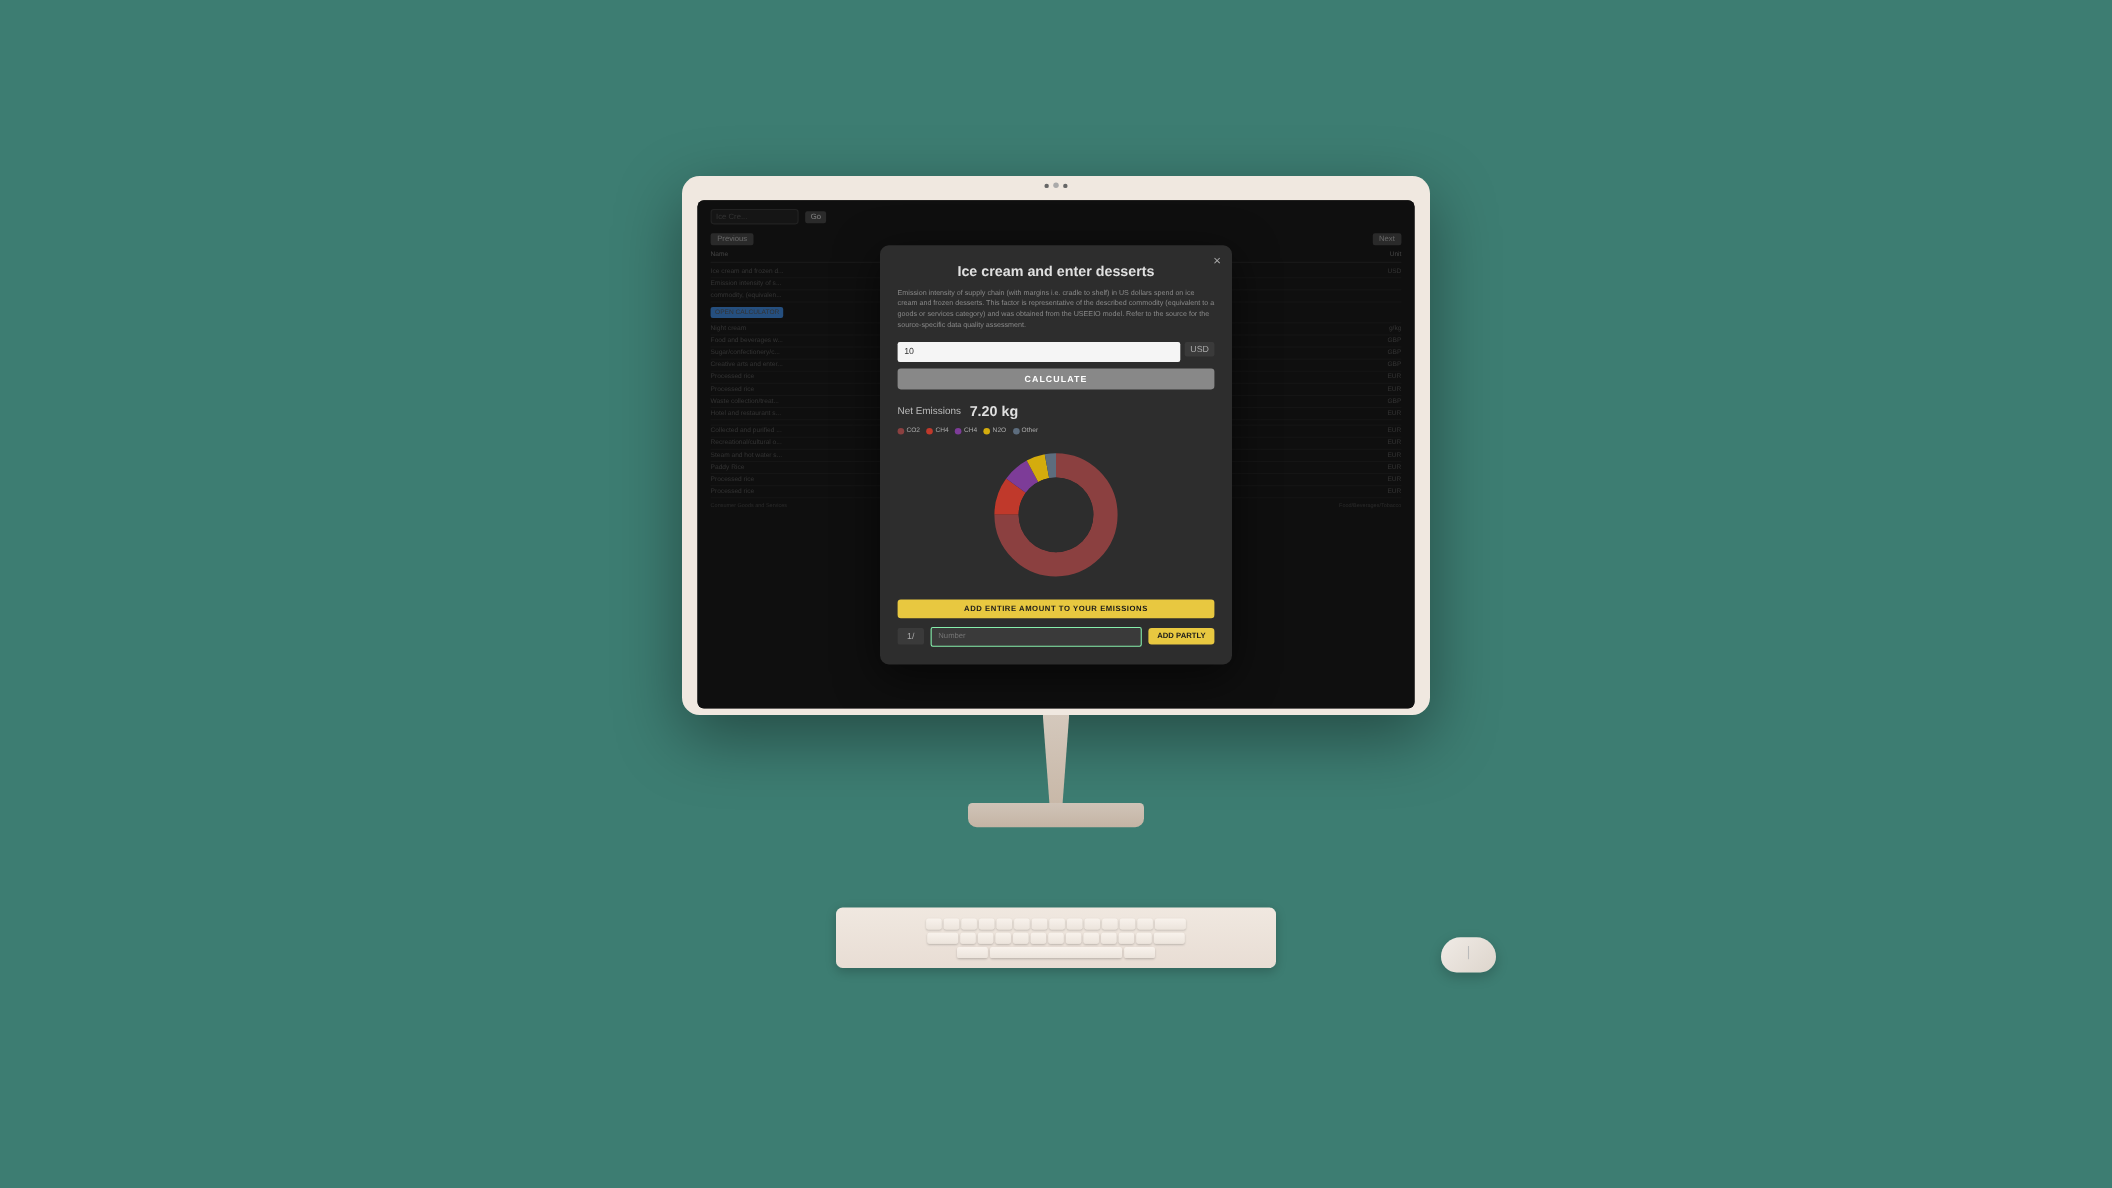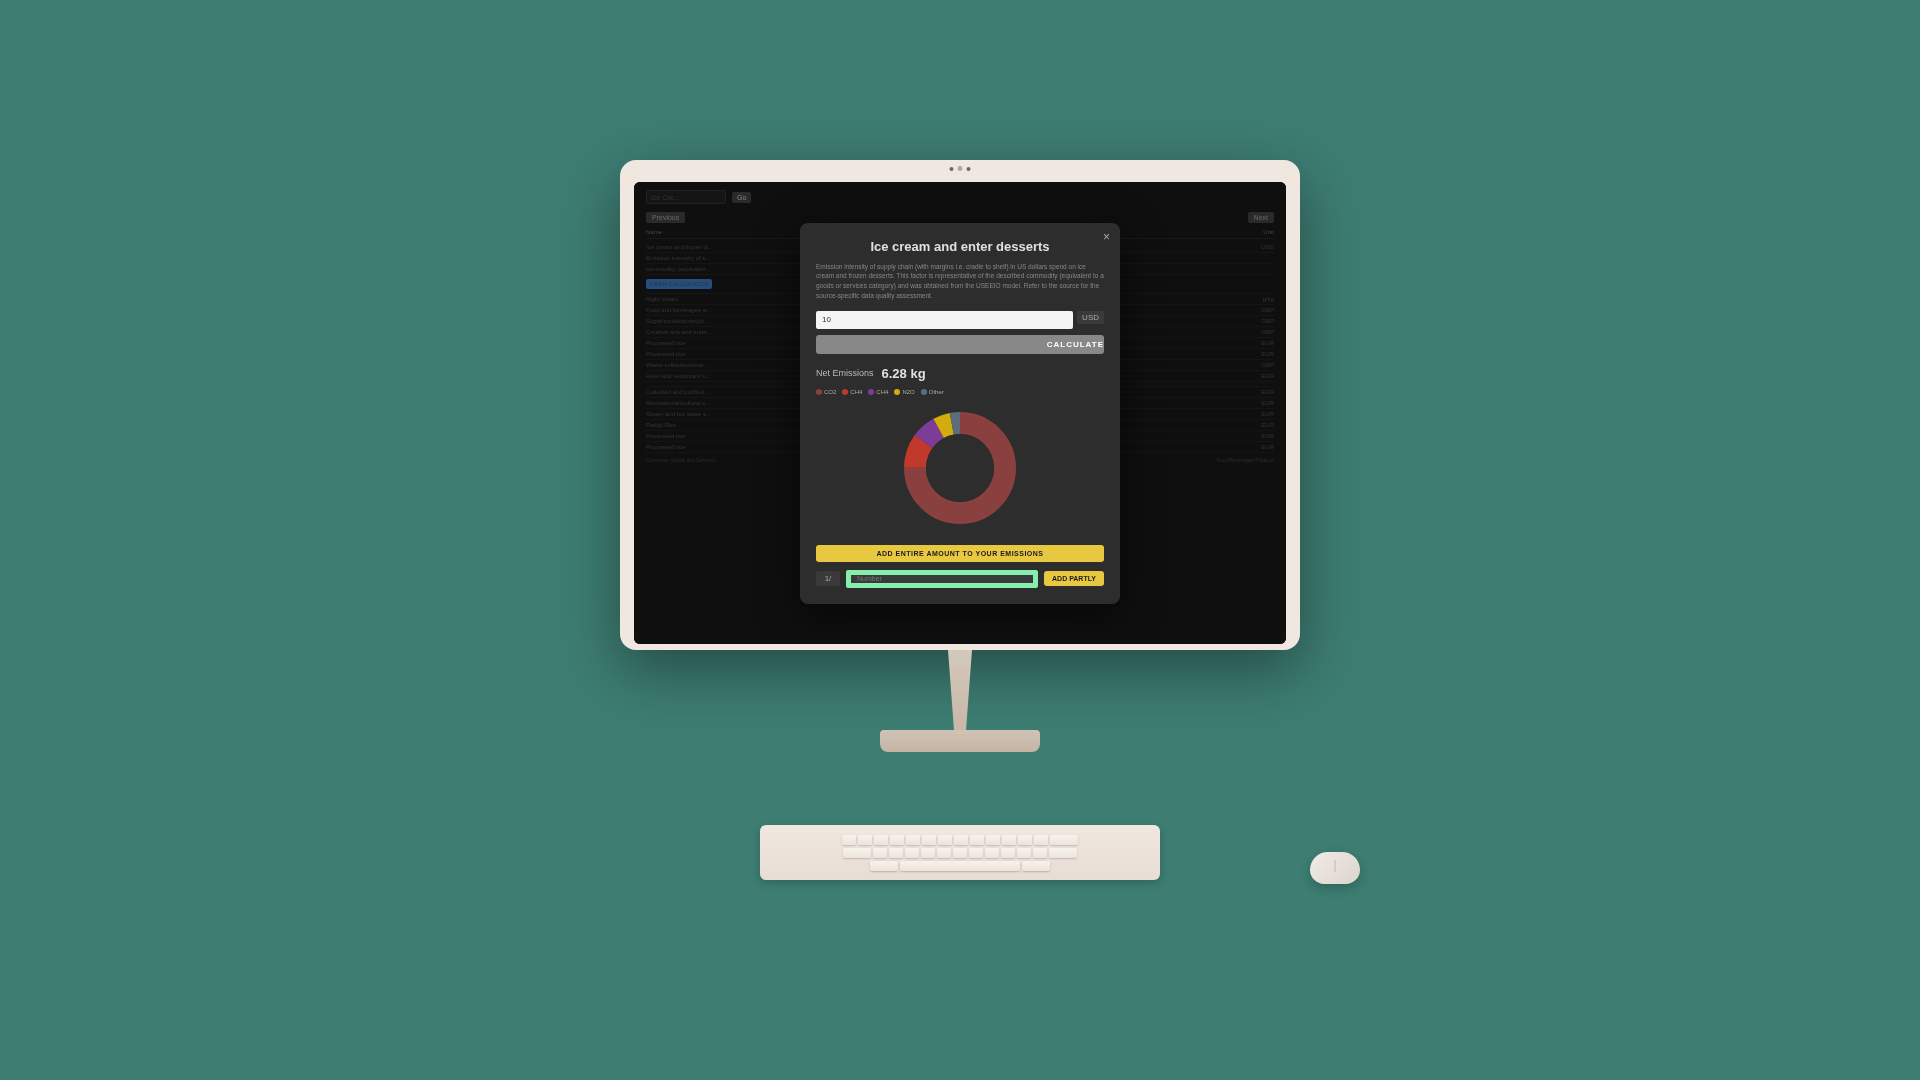"CALCULATE" .calculate-btn { text-align: right -> center }
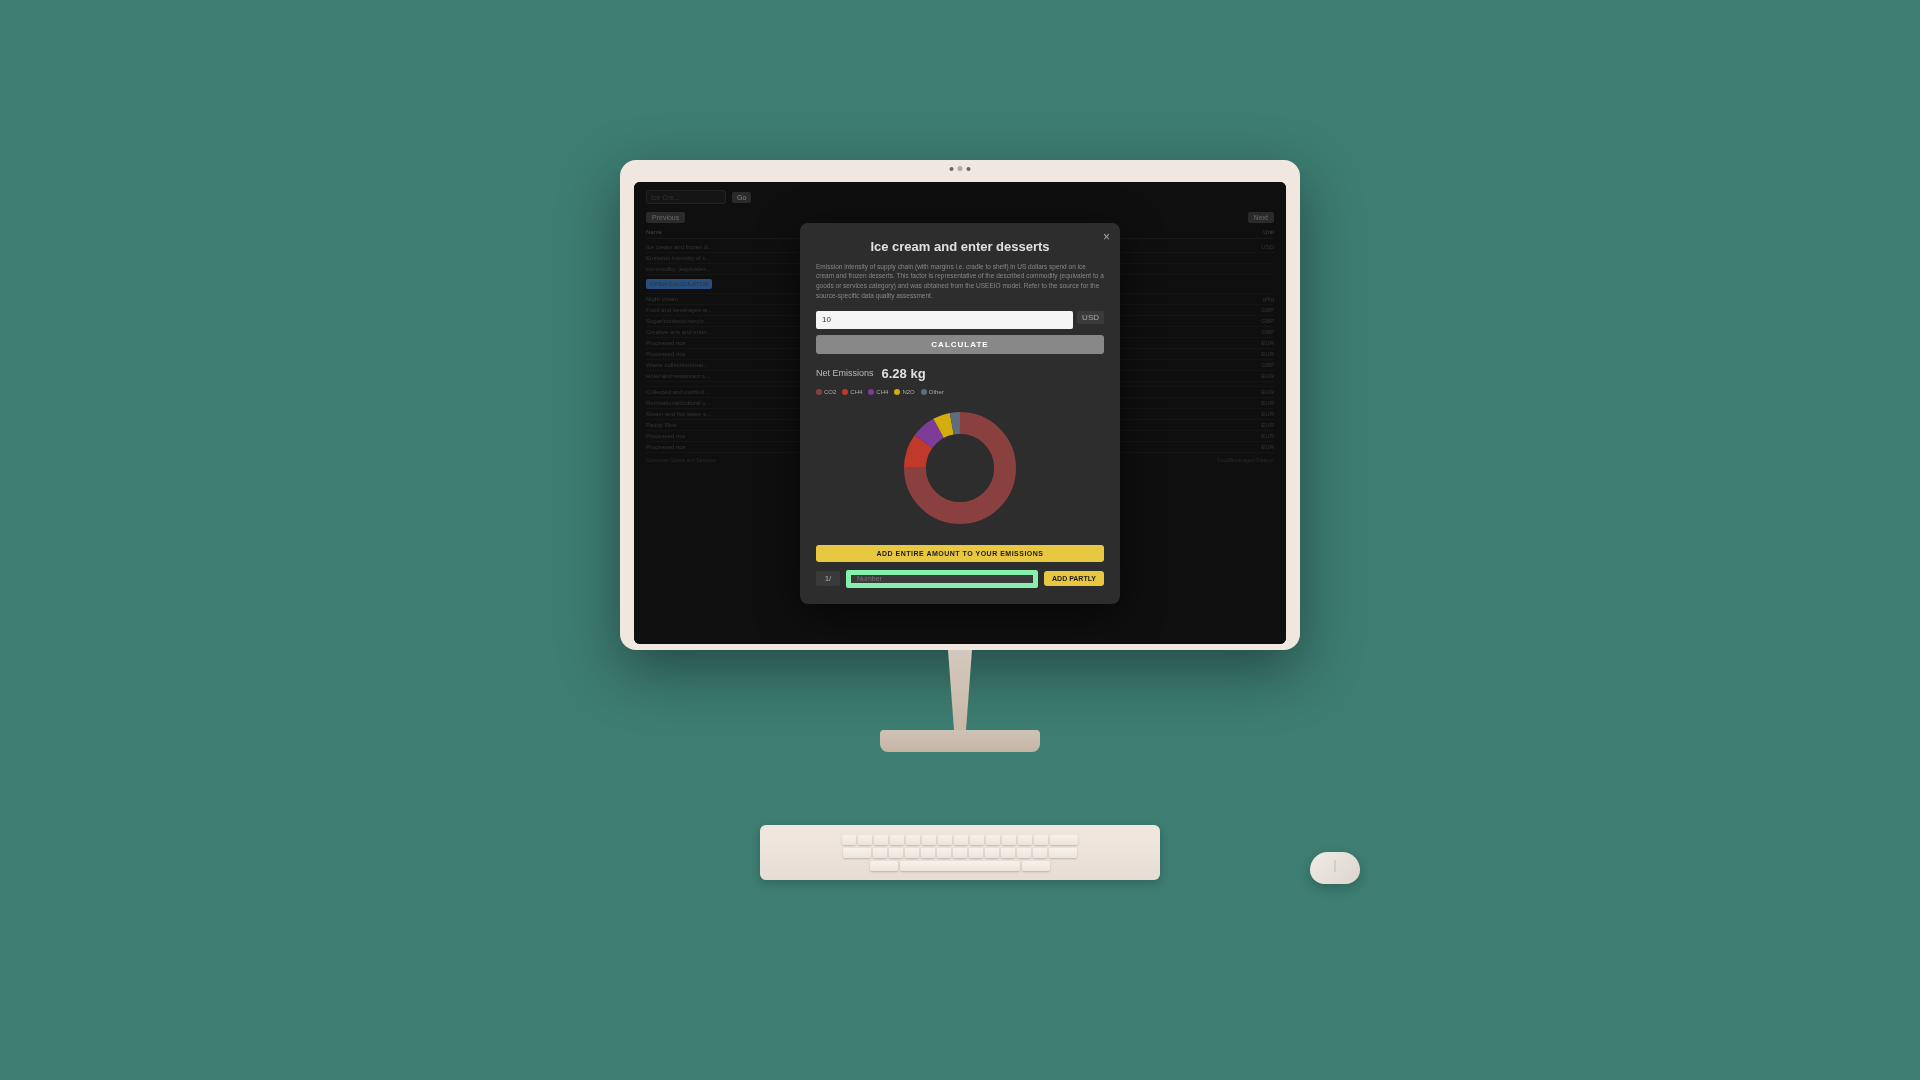"6.28 kg" span.net-emissions-value { text: 6.28 -> 7.20 }
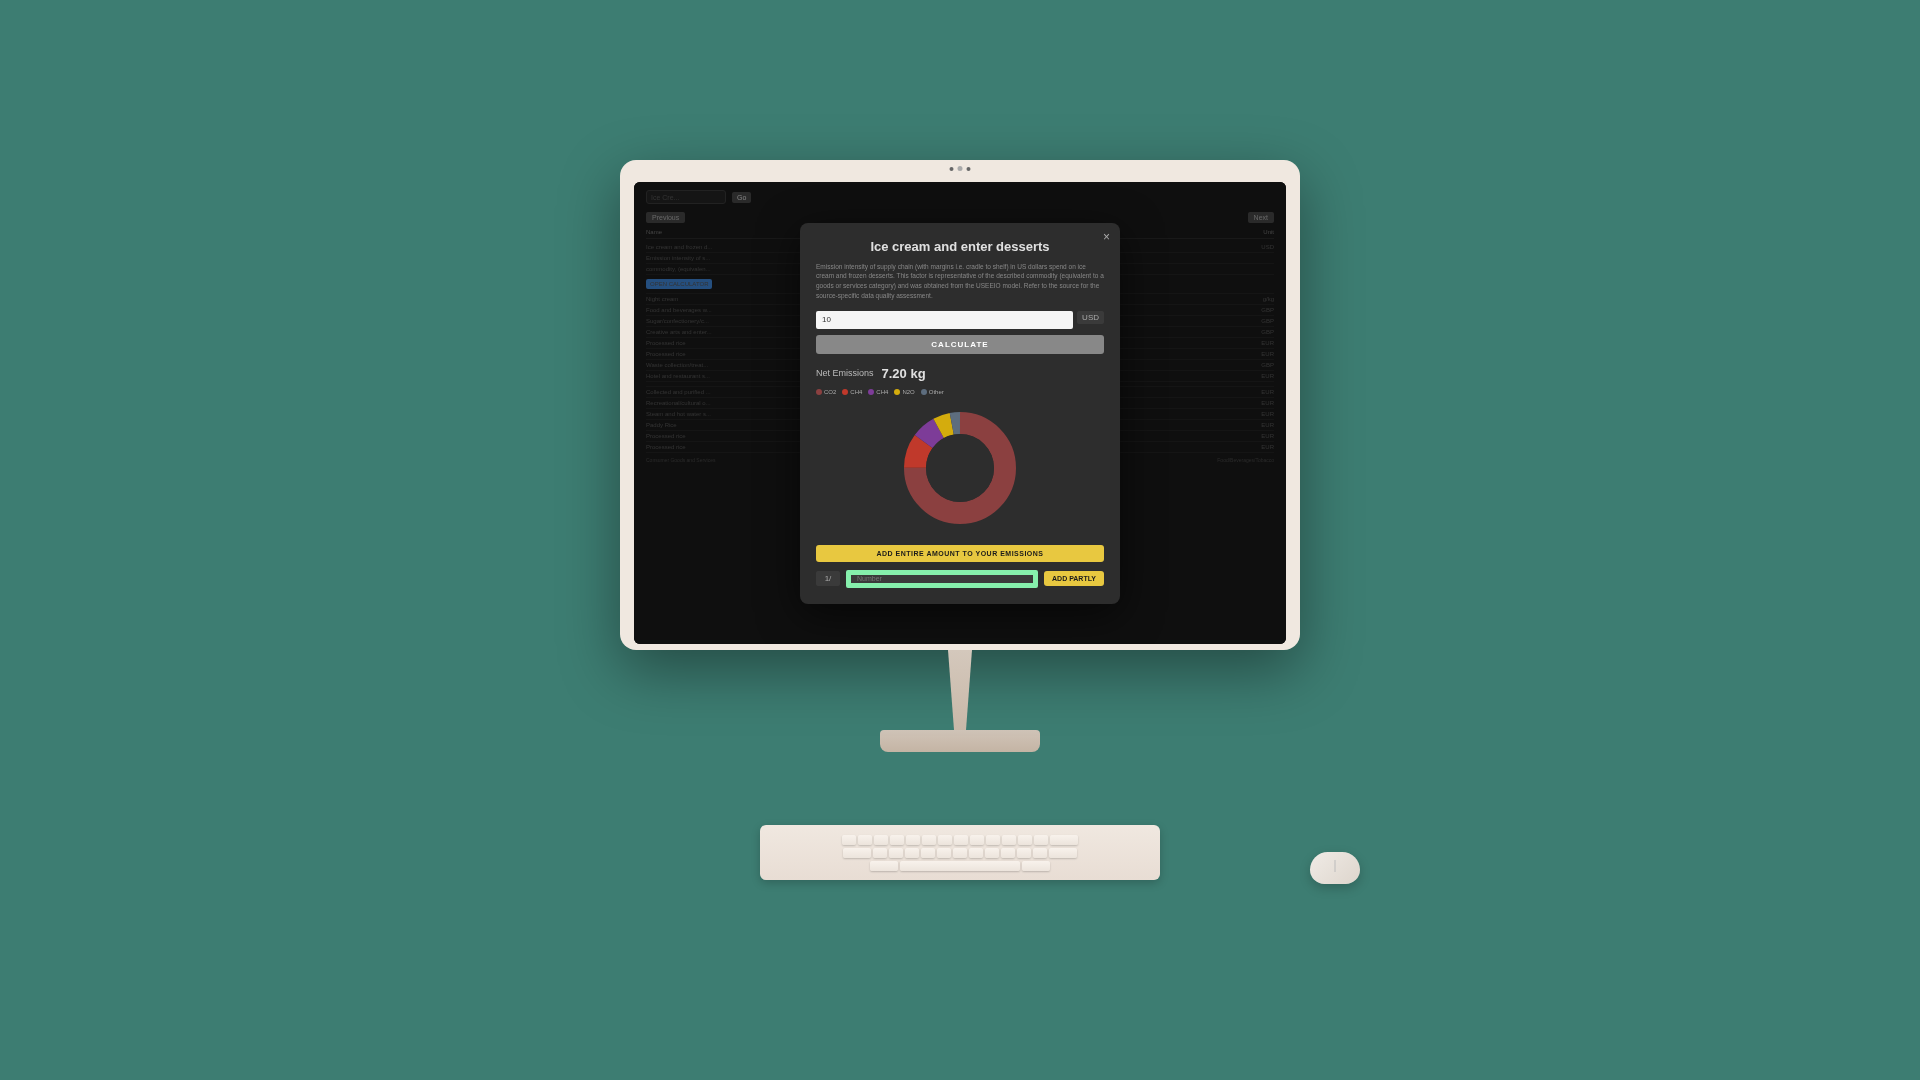"Number" .partly-number-input { border: 5px solid #86efac -> 1px solid #86efac }
